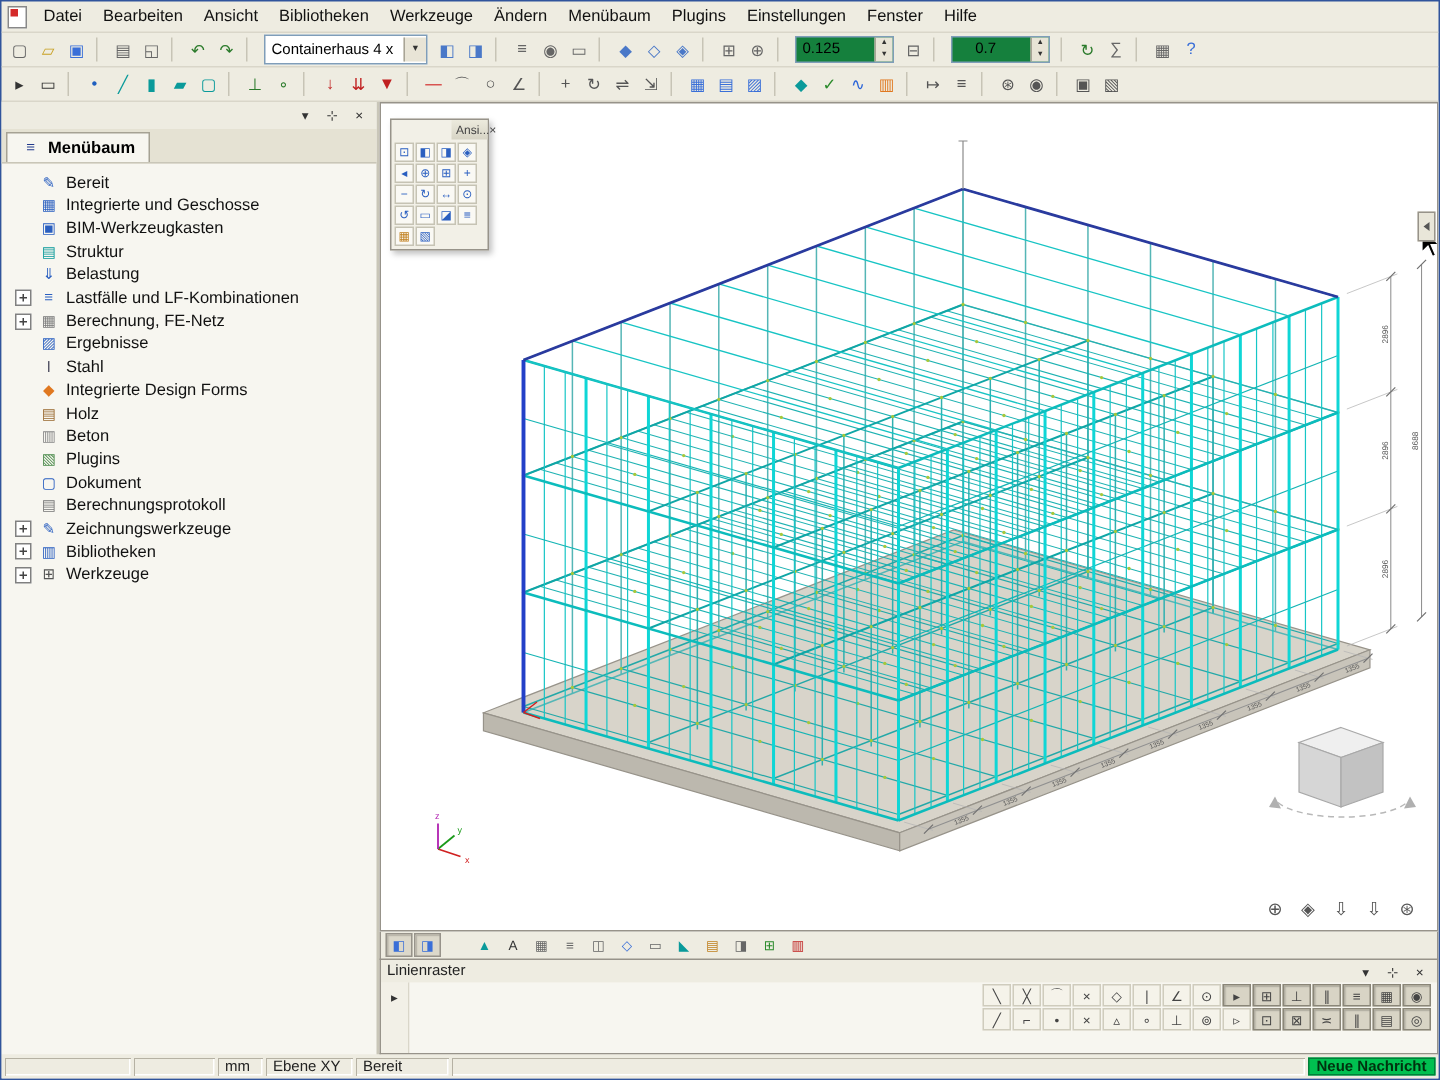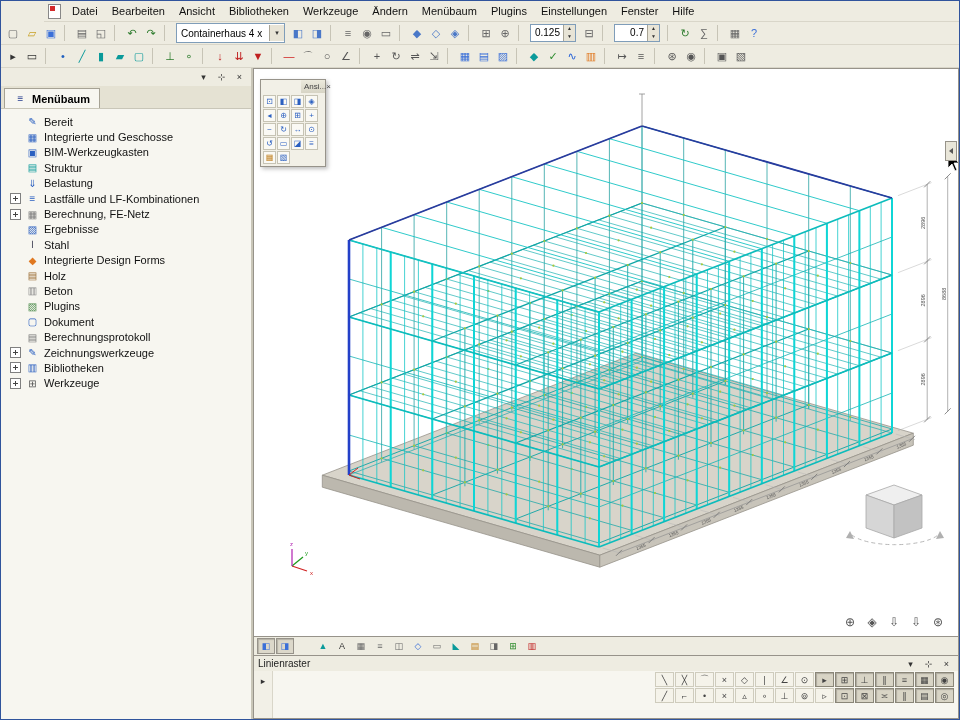"Datei" .menubar { margin-left: 43px -> none }
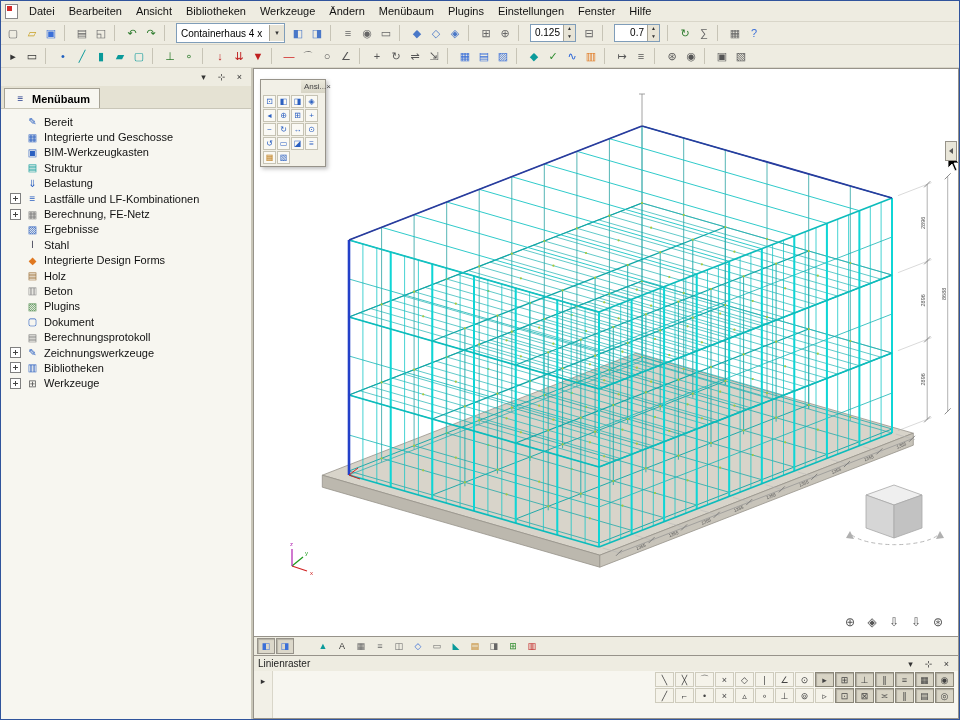"0.125" .spin { background: #ffffff -> #15803d; gap: none -> 20px }
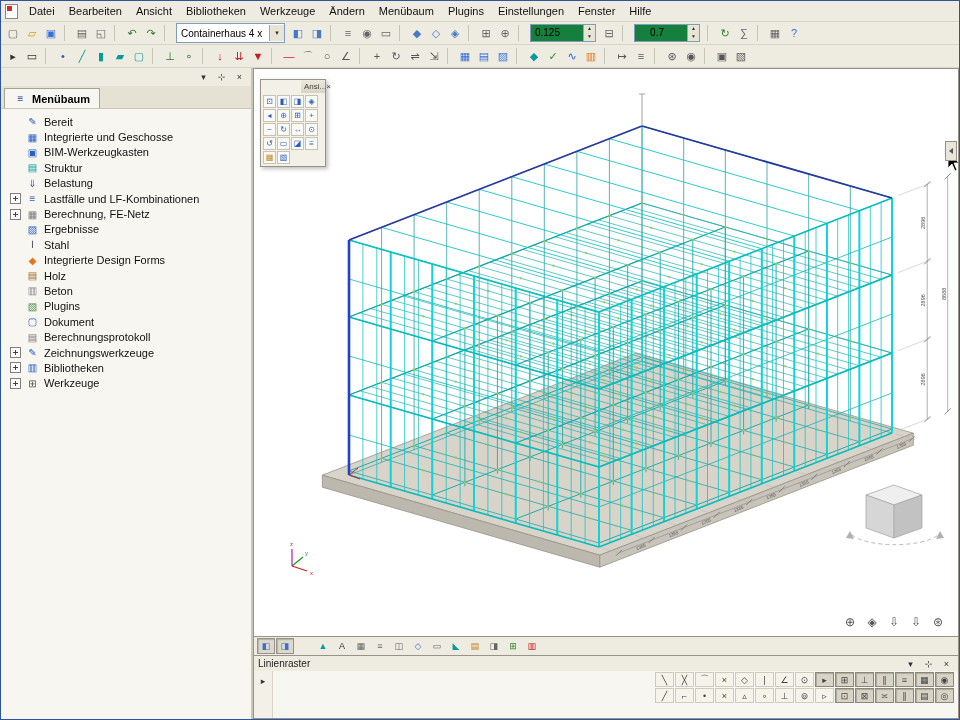"mm" div.statusbar { html: none -> <div> <span><div></div><div></div><div>mm</div><div>Ebene XY</div><div>Bereit</div><div></div><div>Neue Nachricht</div></span> </div> }
